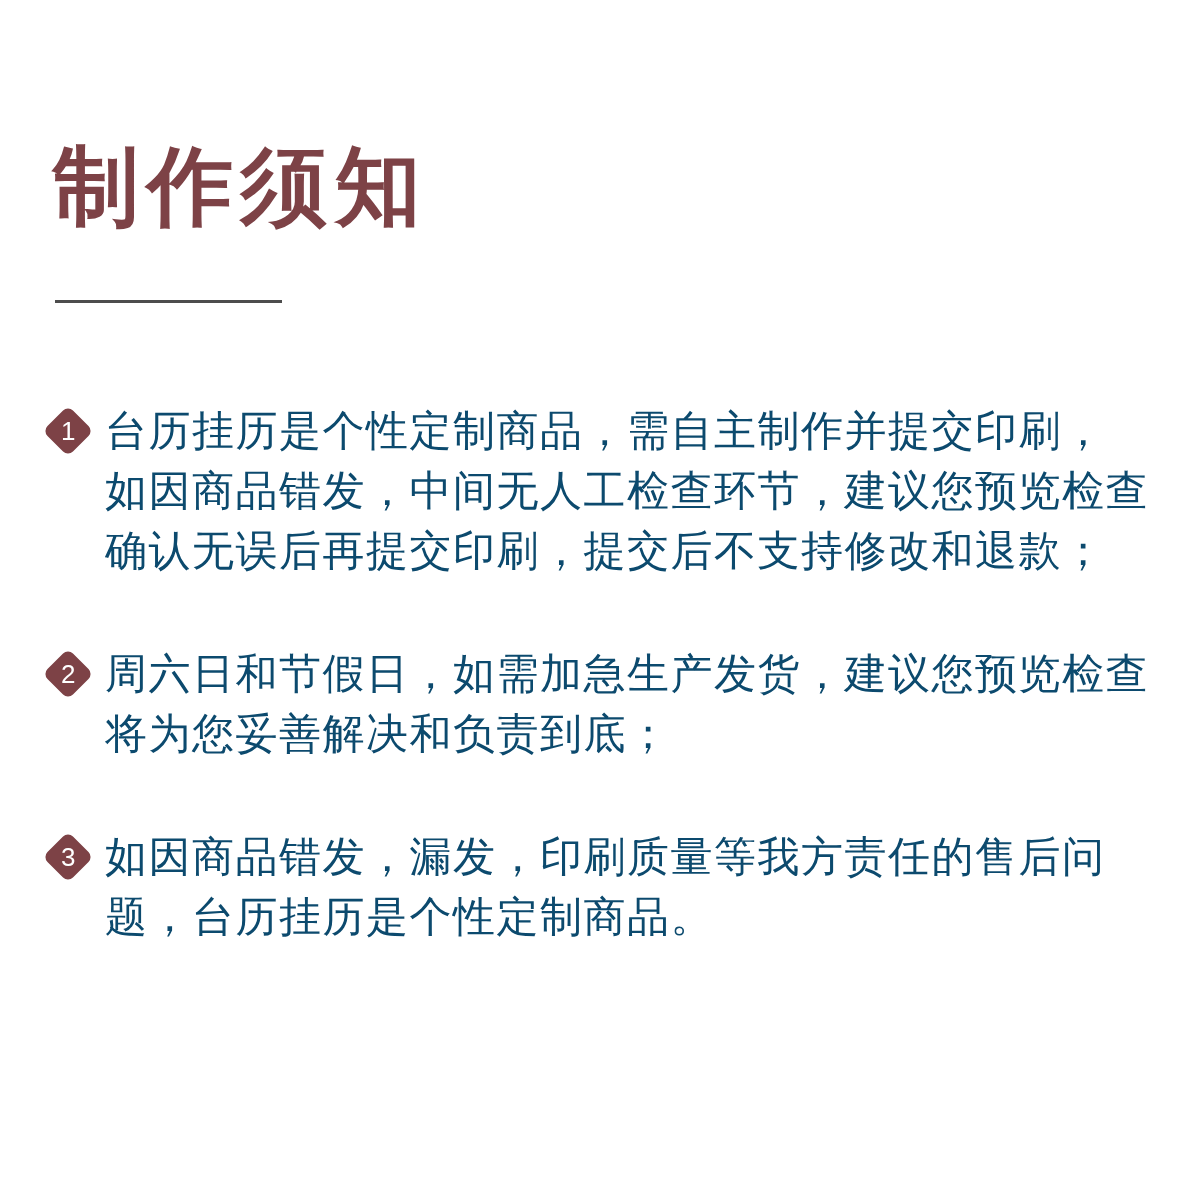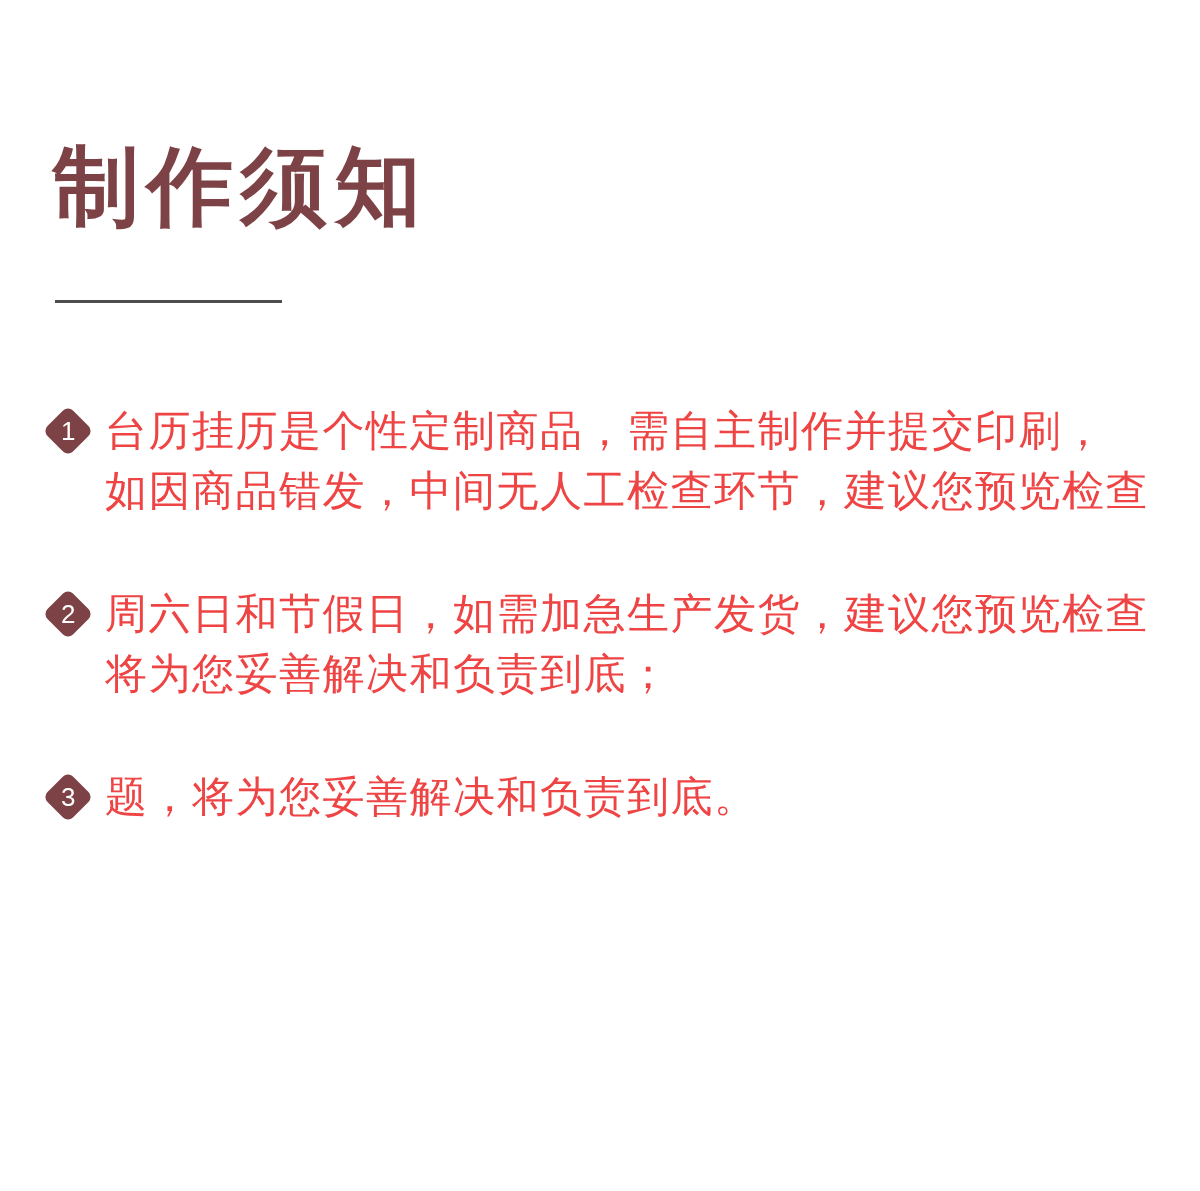"台历挂历是个性定制商品，需自主制作并提交印刷，" .line { color: #ef4444 -> #0c4a6e }
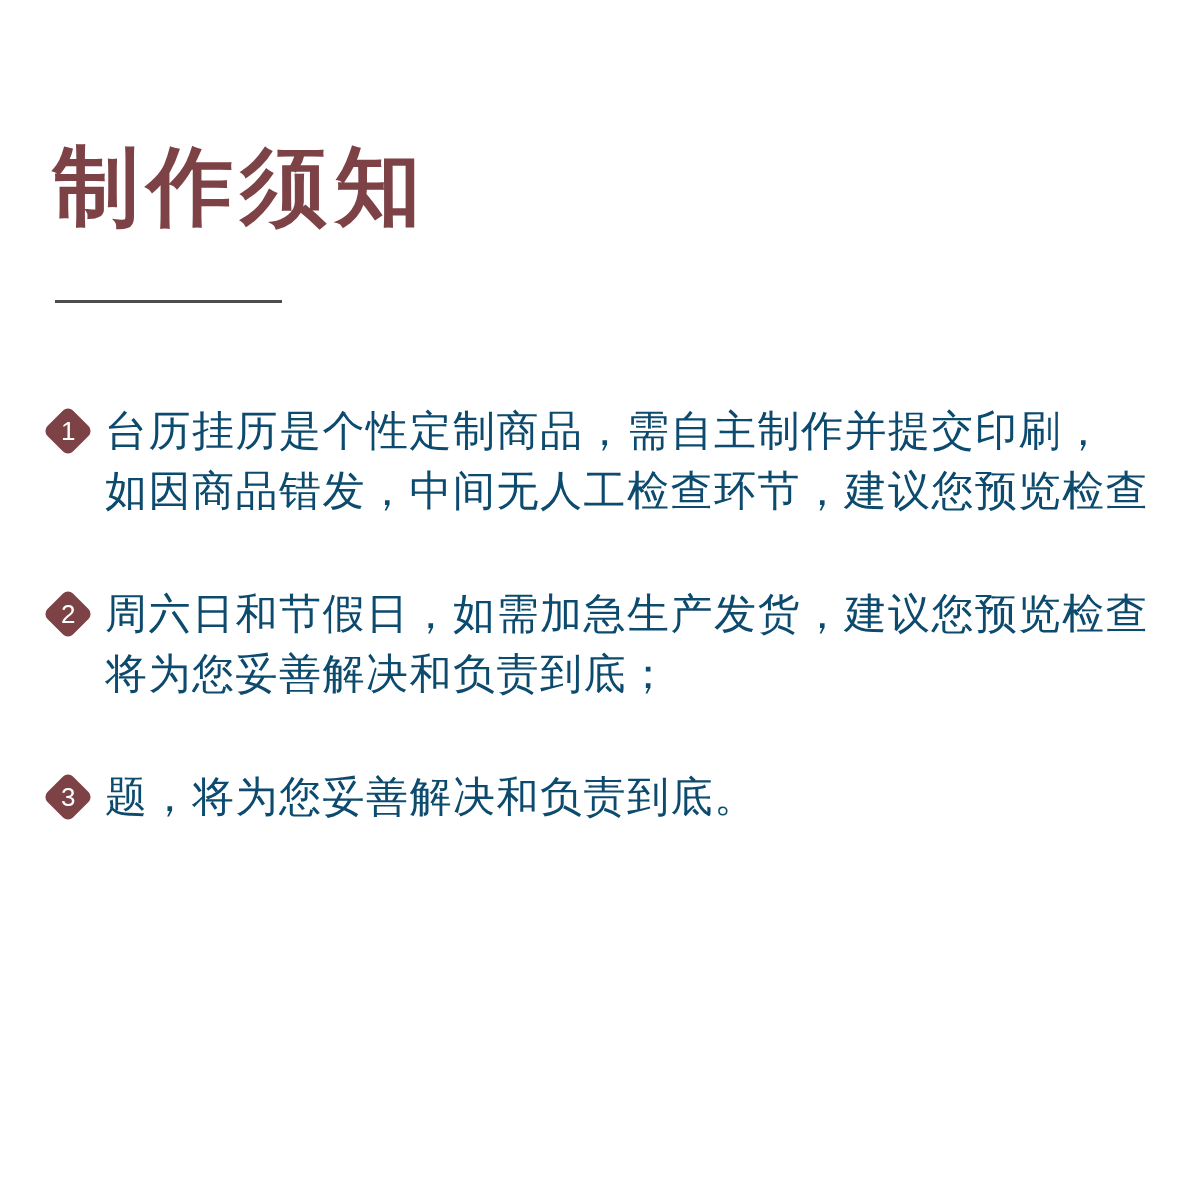"确认无误后再提交印刷，提交后不支持修改和退款；" div.line { html: none -> <div>确认无误后再提交印刷，提交后不支持修改和退款；</div> }
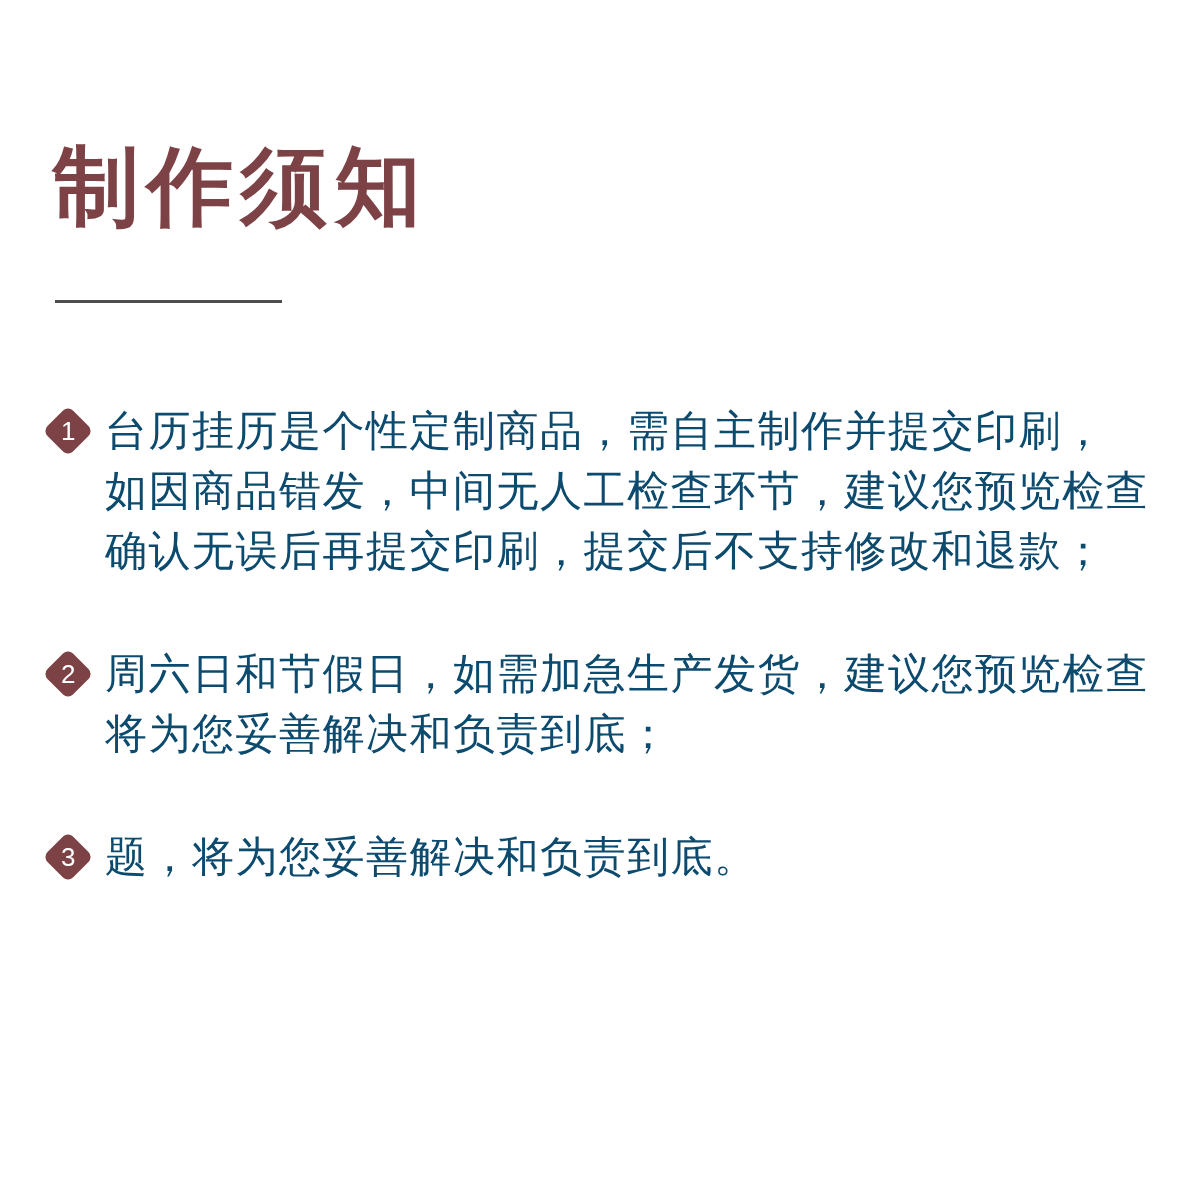"如因商品错发，漏发，印刷质量等我方责任的售后问" div.line { html: none -> <div>如因商品错发，漏发，印刷质量等我方责任的售后问</div> }
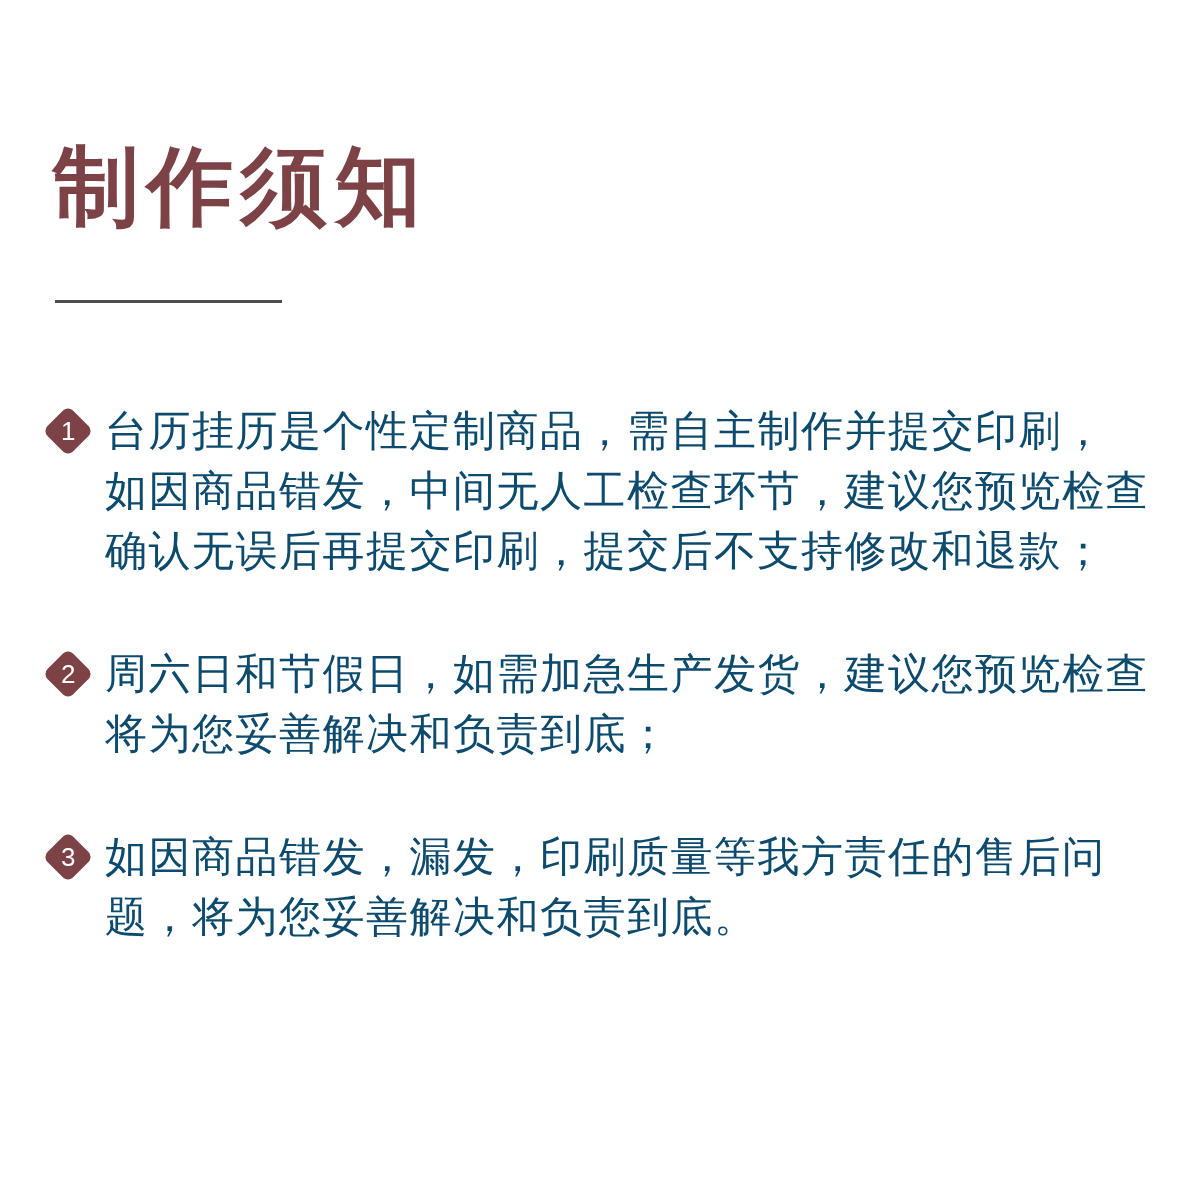"题，将为您妥善解决和负责到底。" div.line { text: 将为您妥善解决和负责到底 -> 台历挂历是个性定制商品 }
